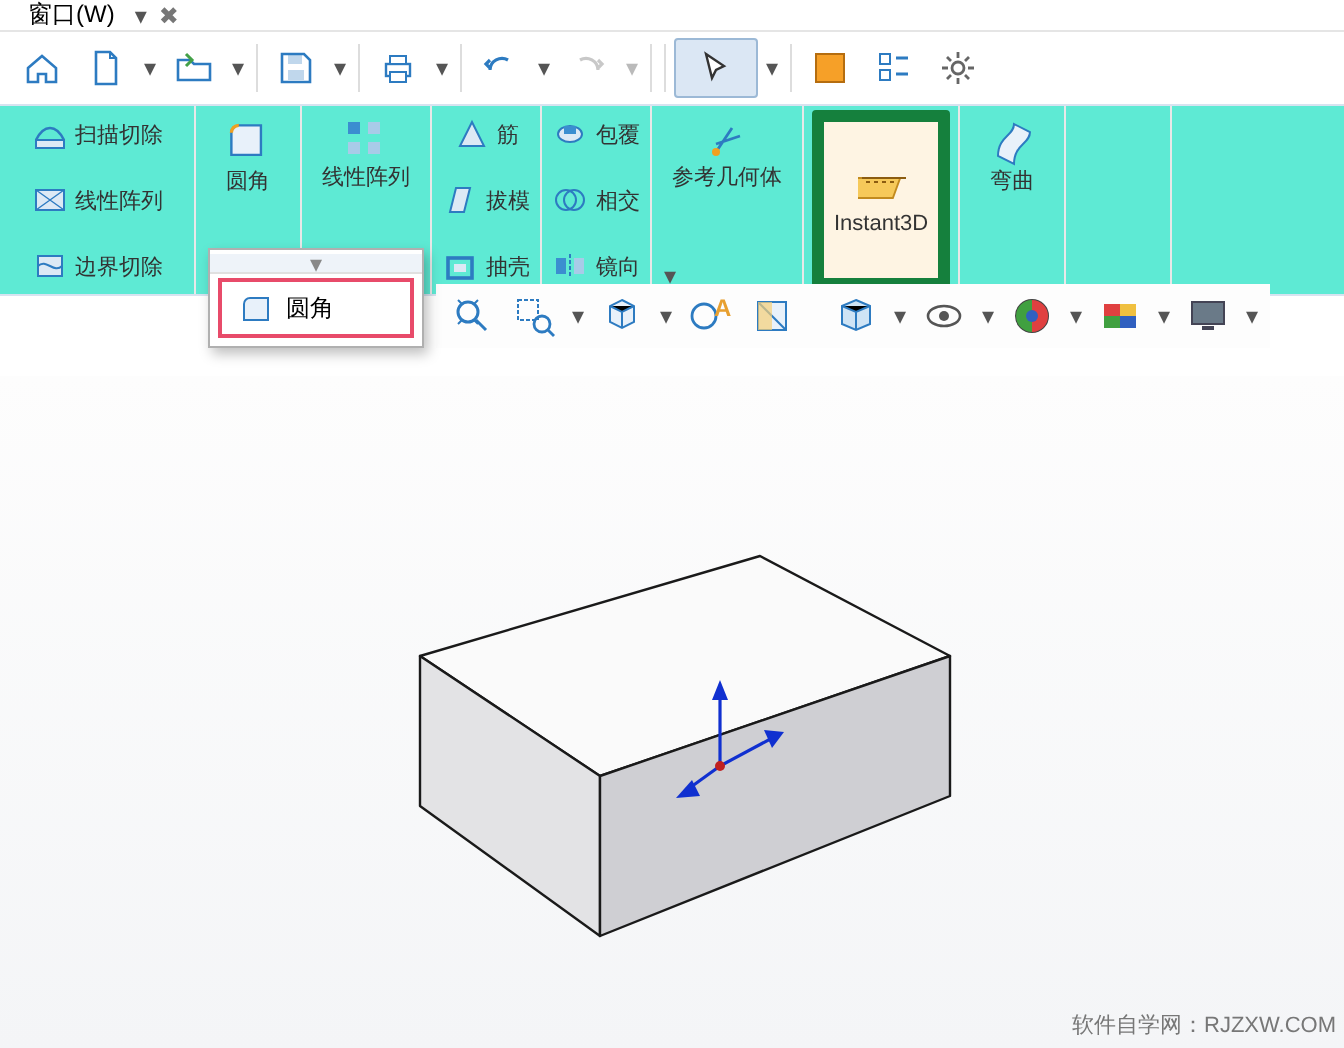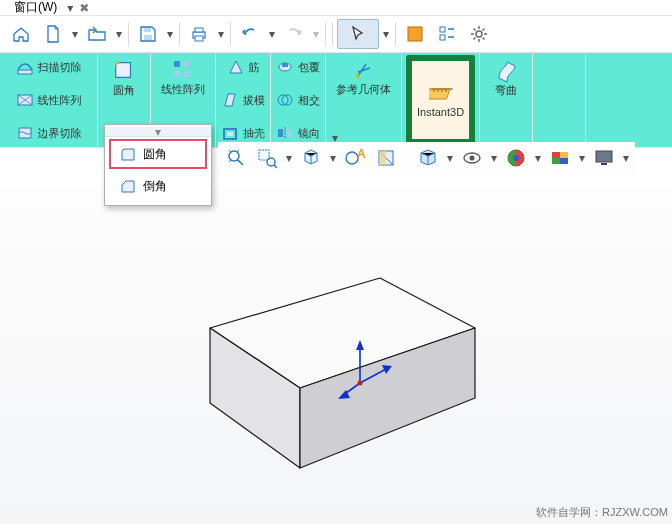"倒角" div.dditem { html: <div> <span> <svg> <path></path> </svg> </span> <span>倒角</span> </div> -> none }
